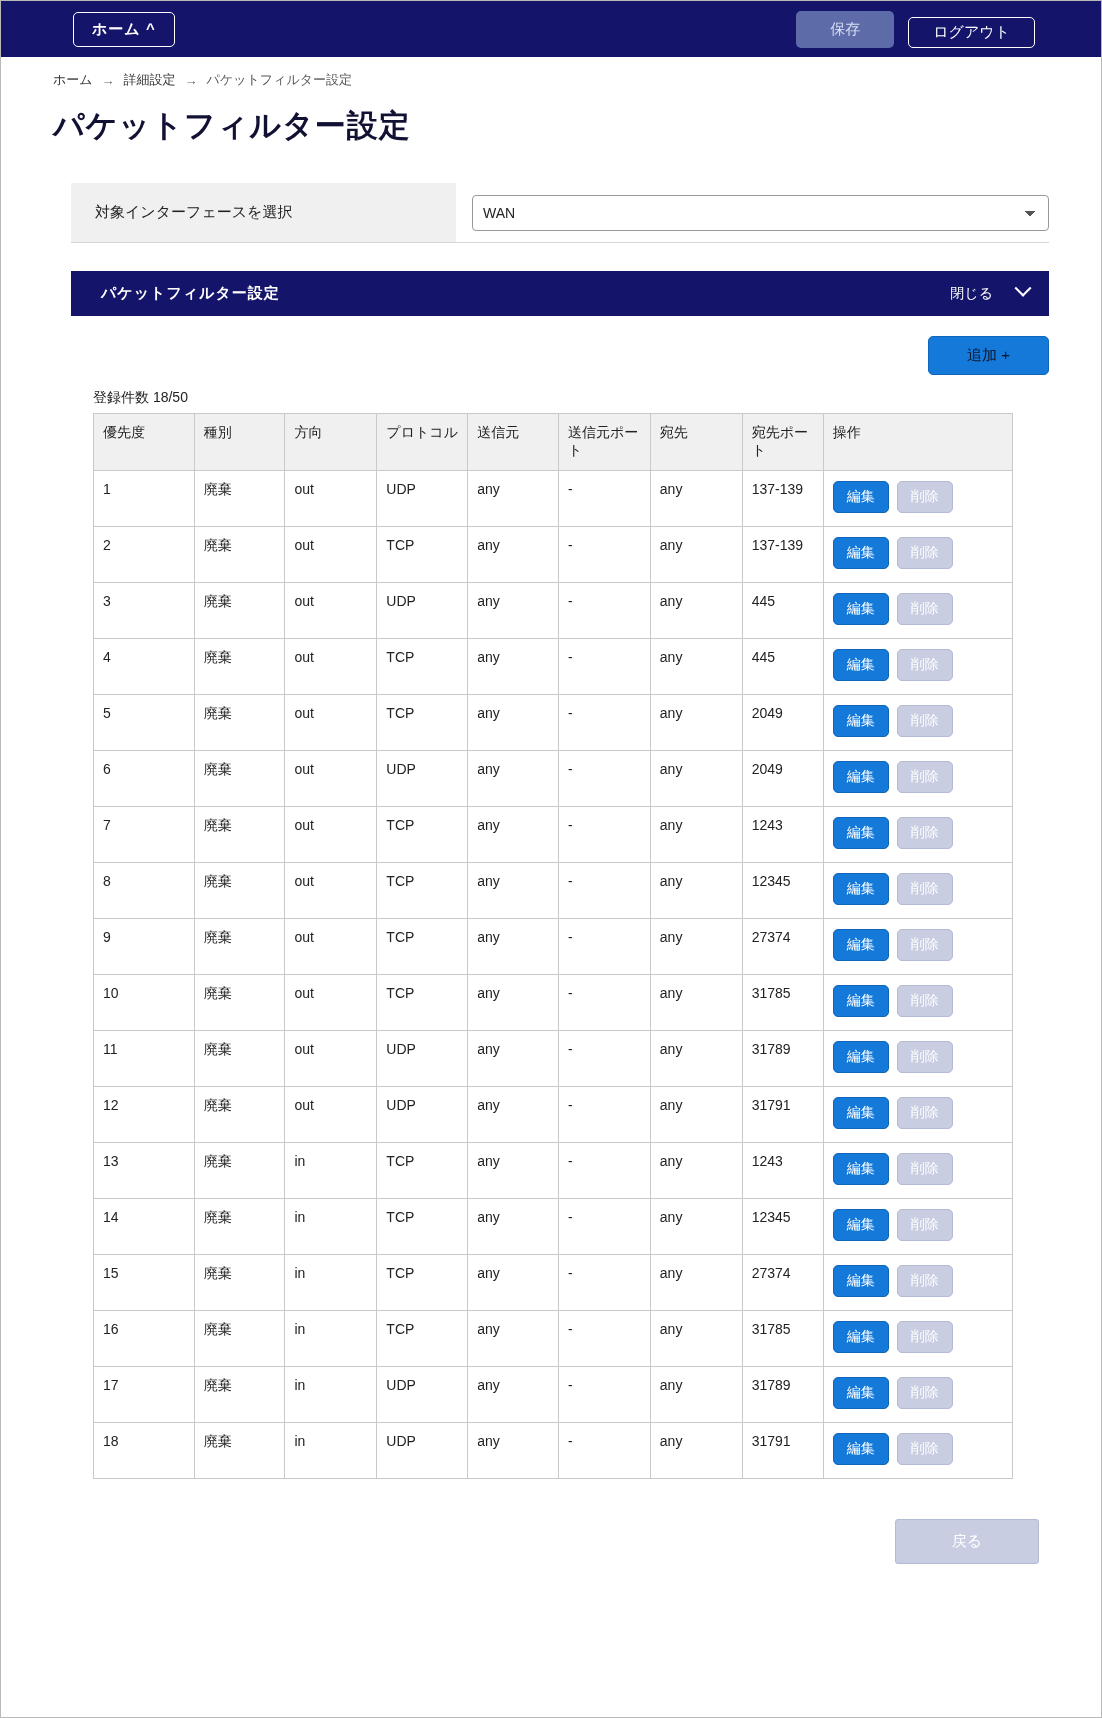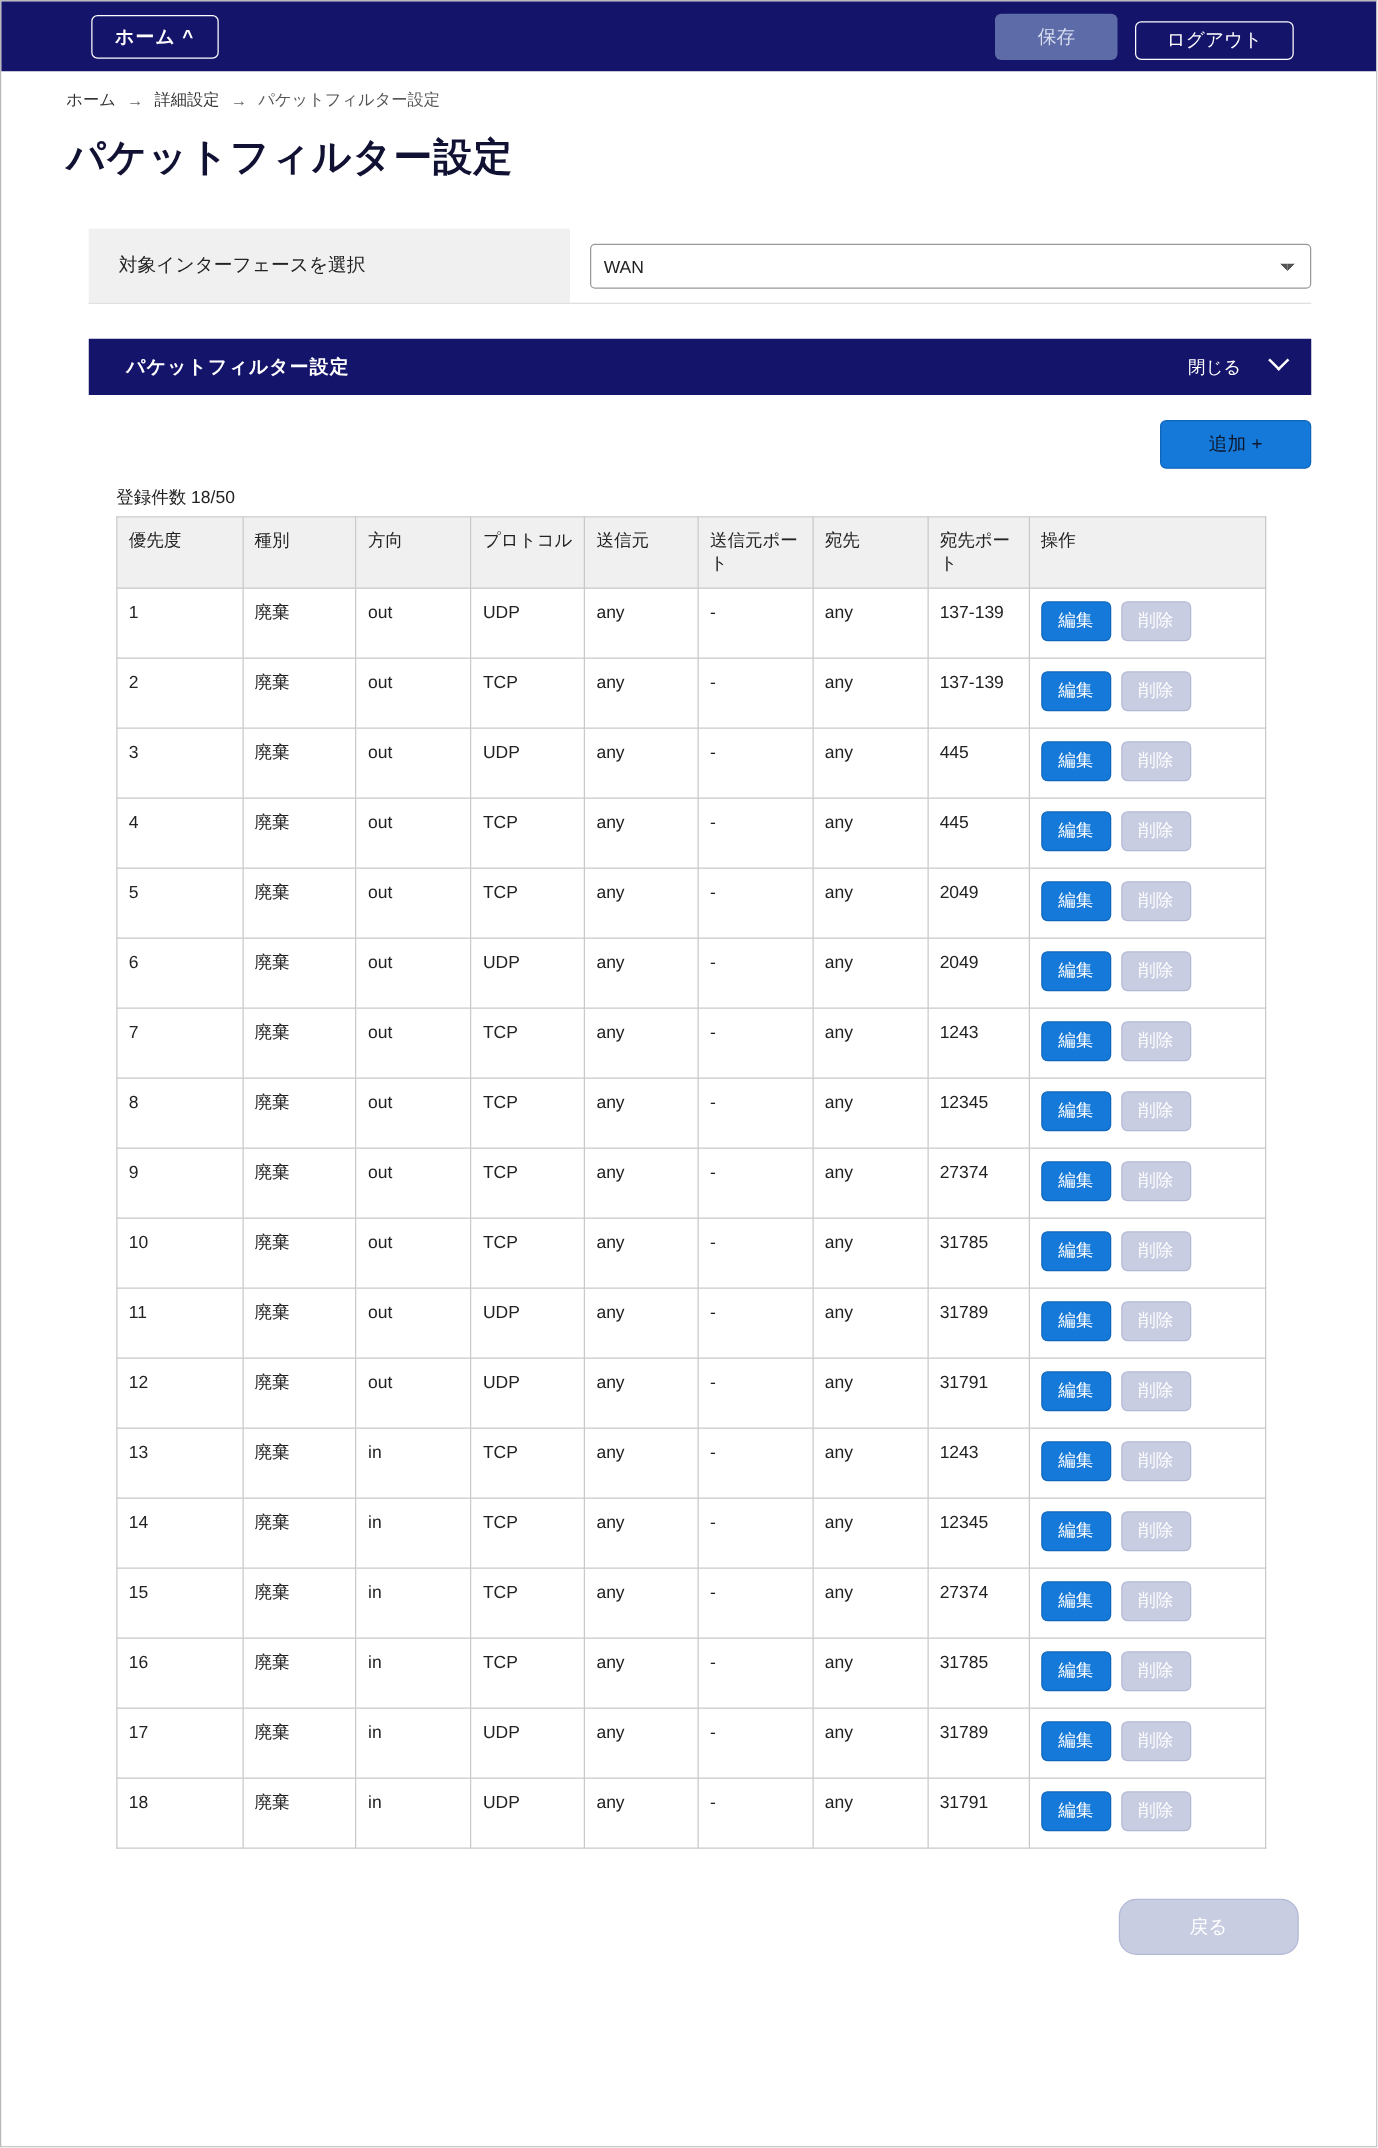"戻る" .back-btn { border-radius: 14px -> 3px }
